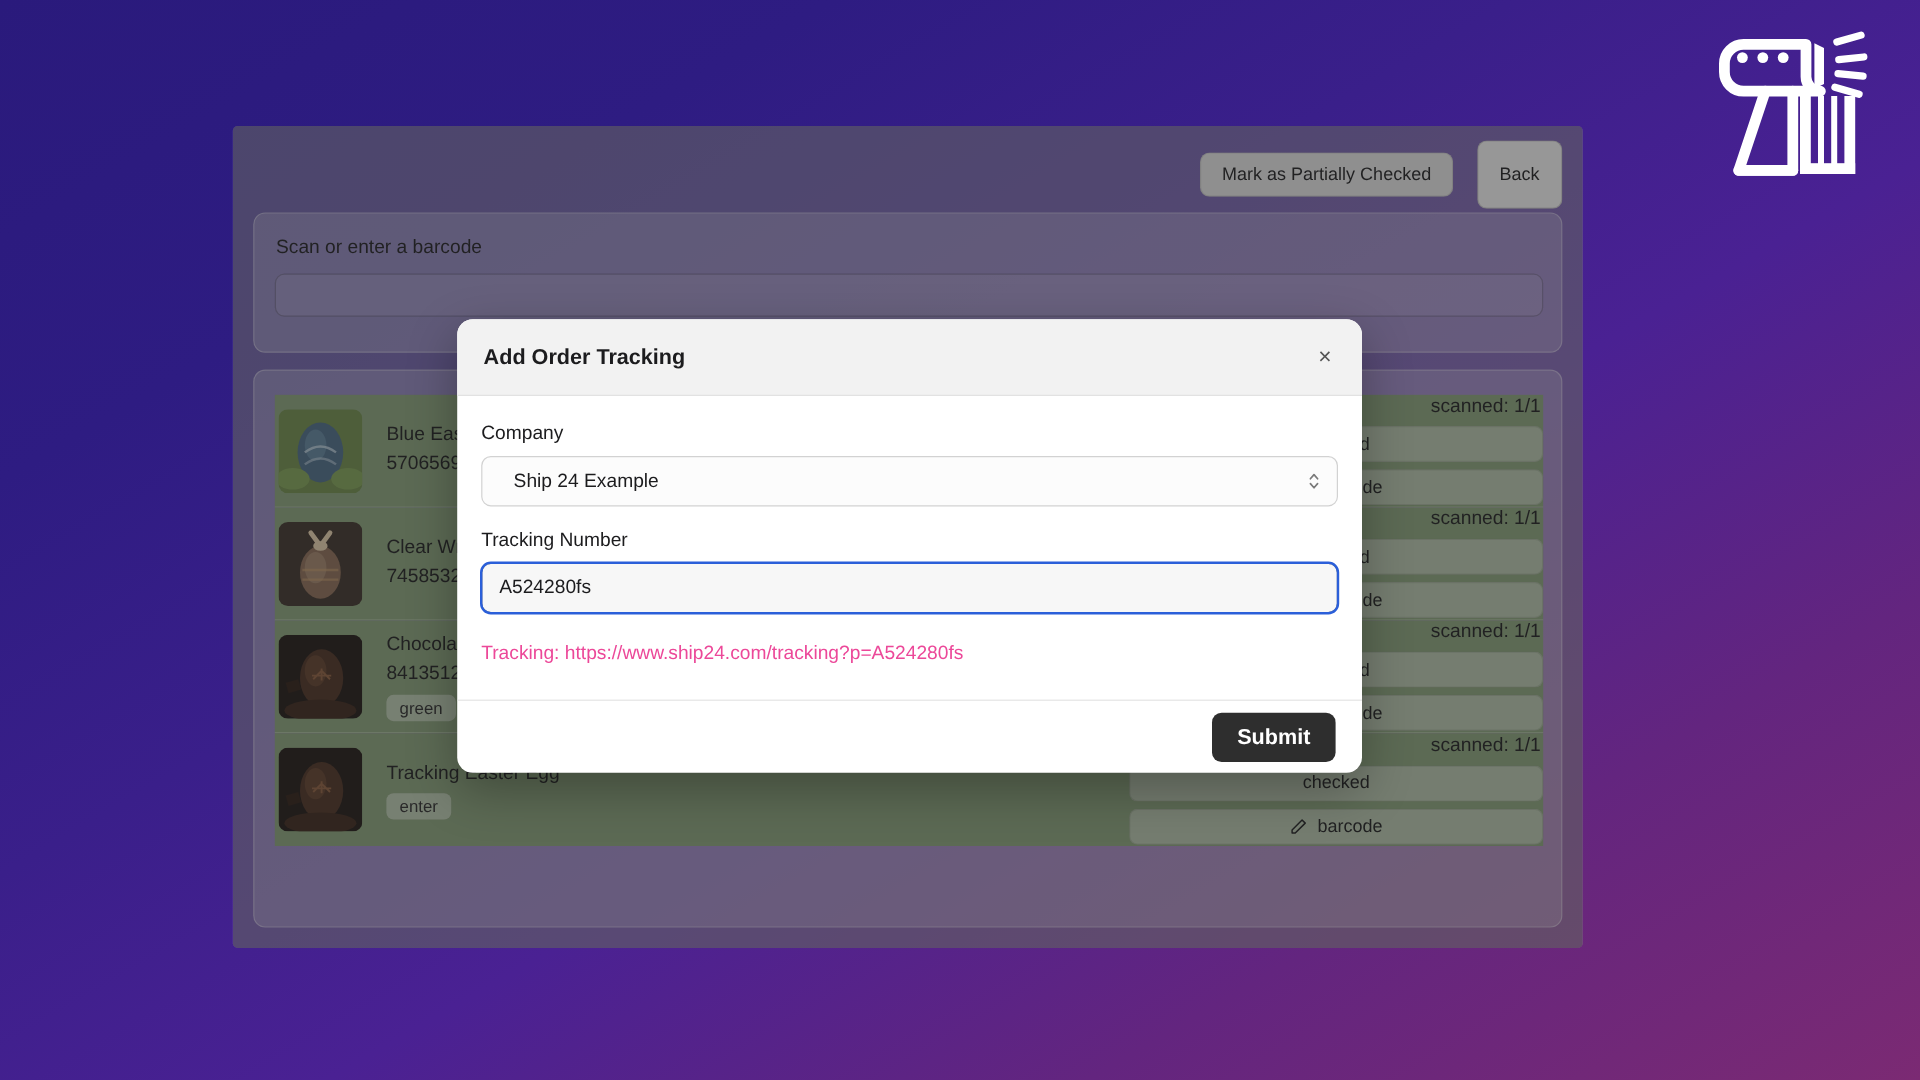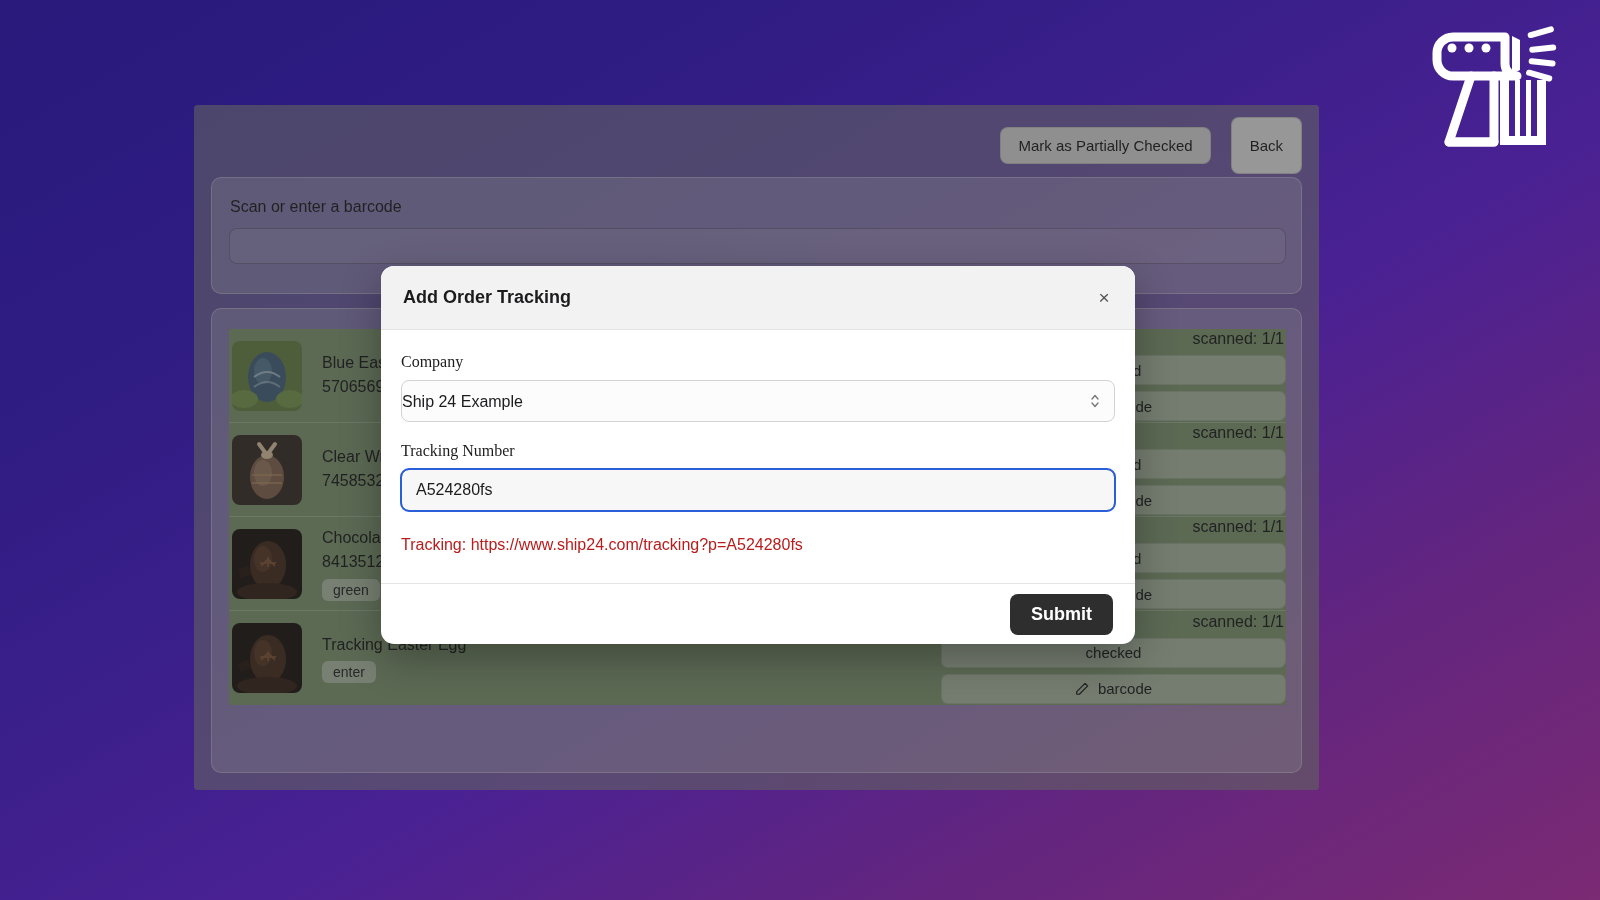"Company" .field-label { font-family: Liberation Serif, serif -> none }
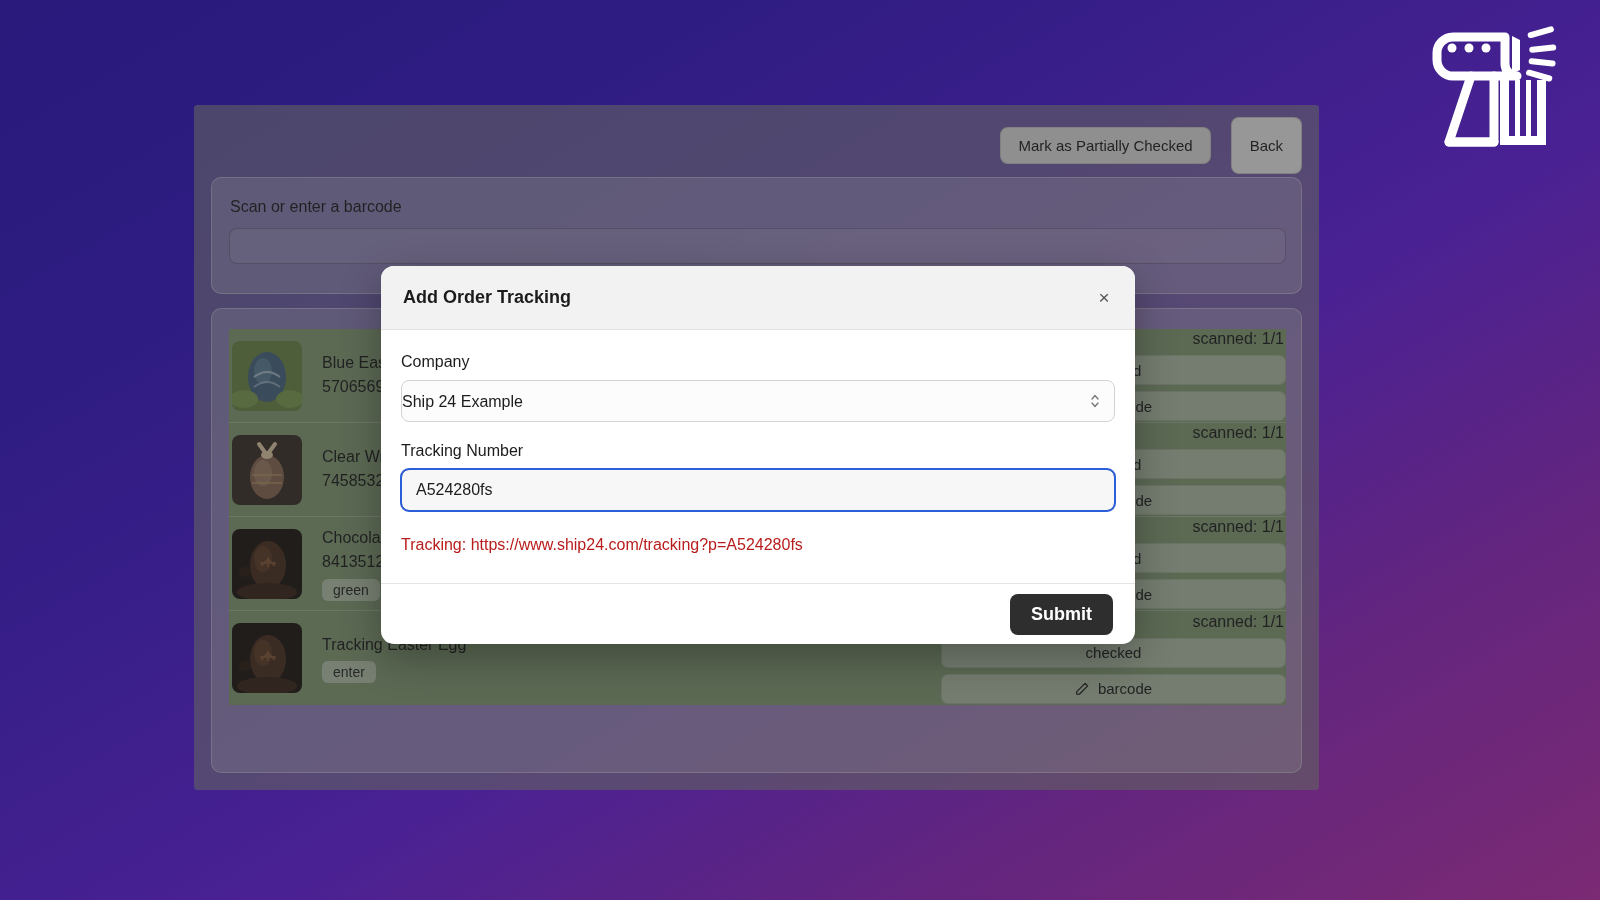"Ship 24 Example" #company-select { padding: 0 40px 0 0 -> 0 40px 0 26px }
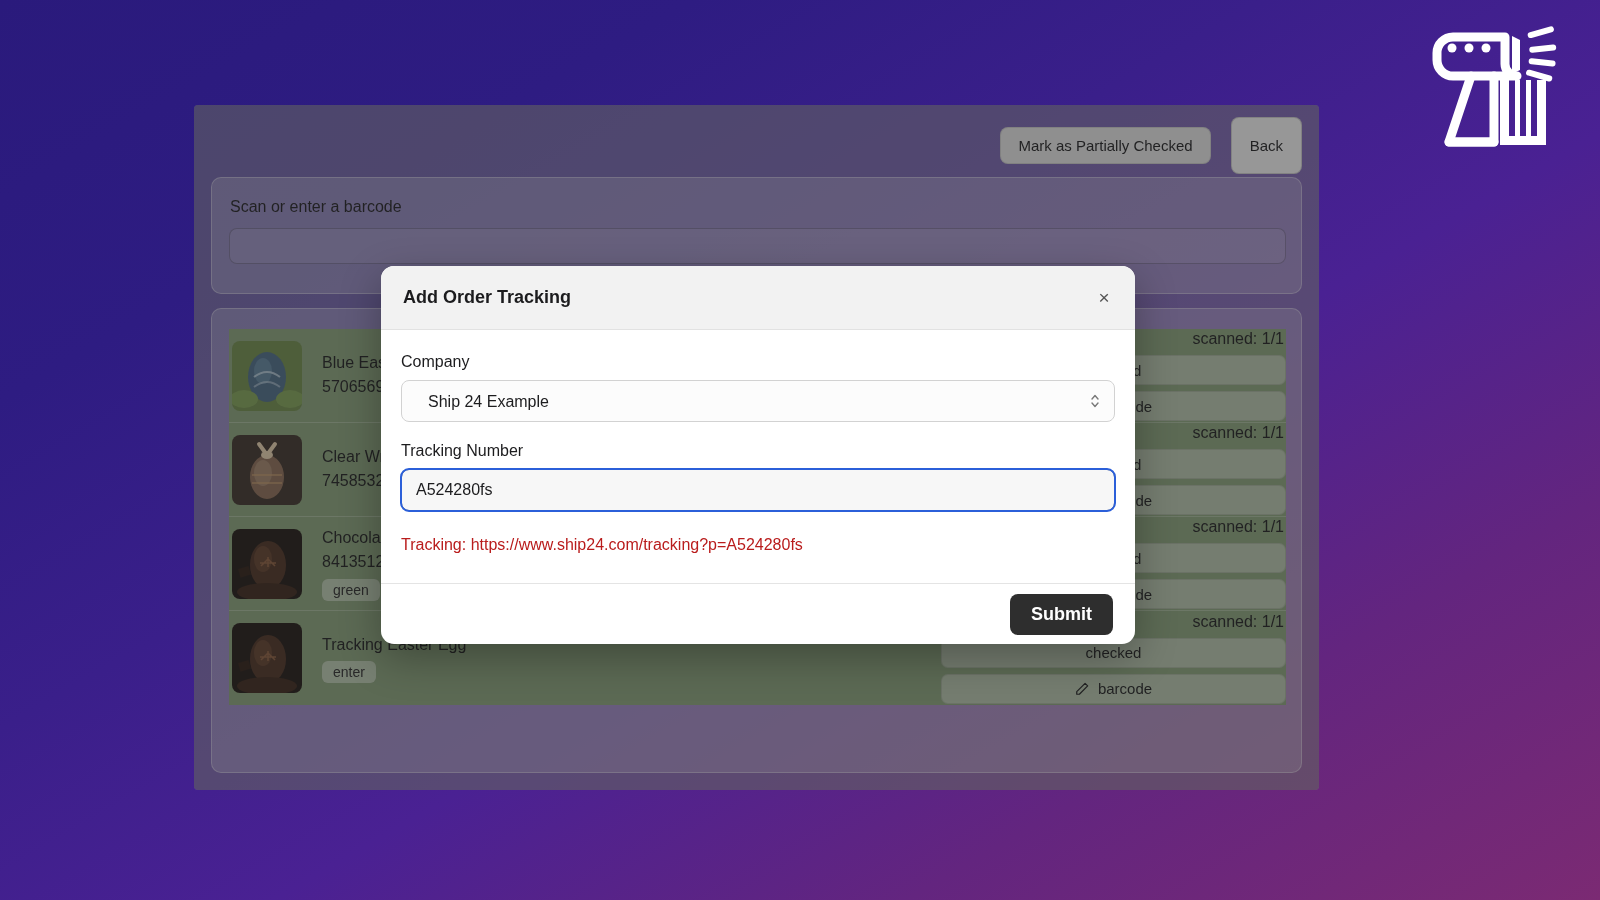"Tracking:" #tracking-url { color: #b91c1c -> #ec4899 }
